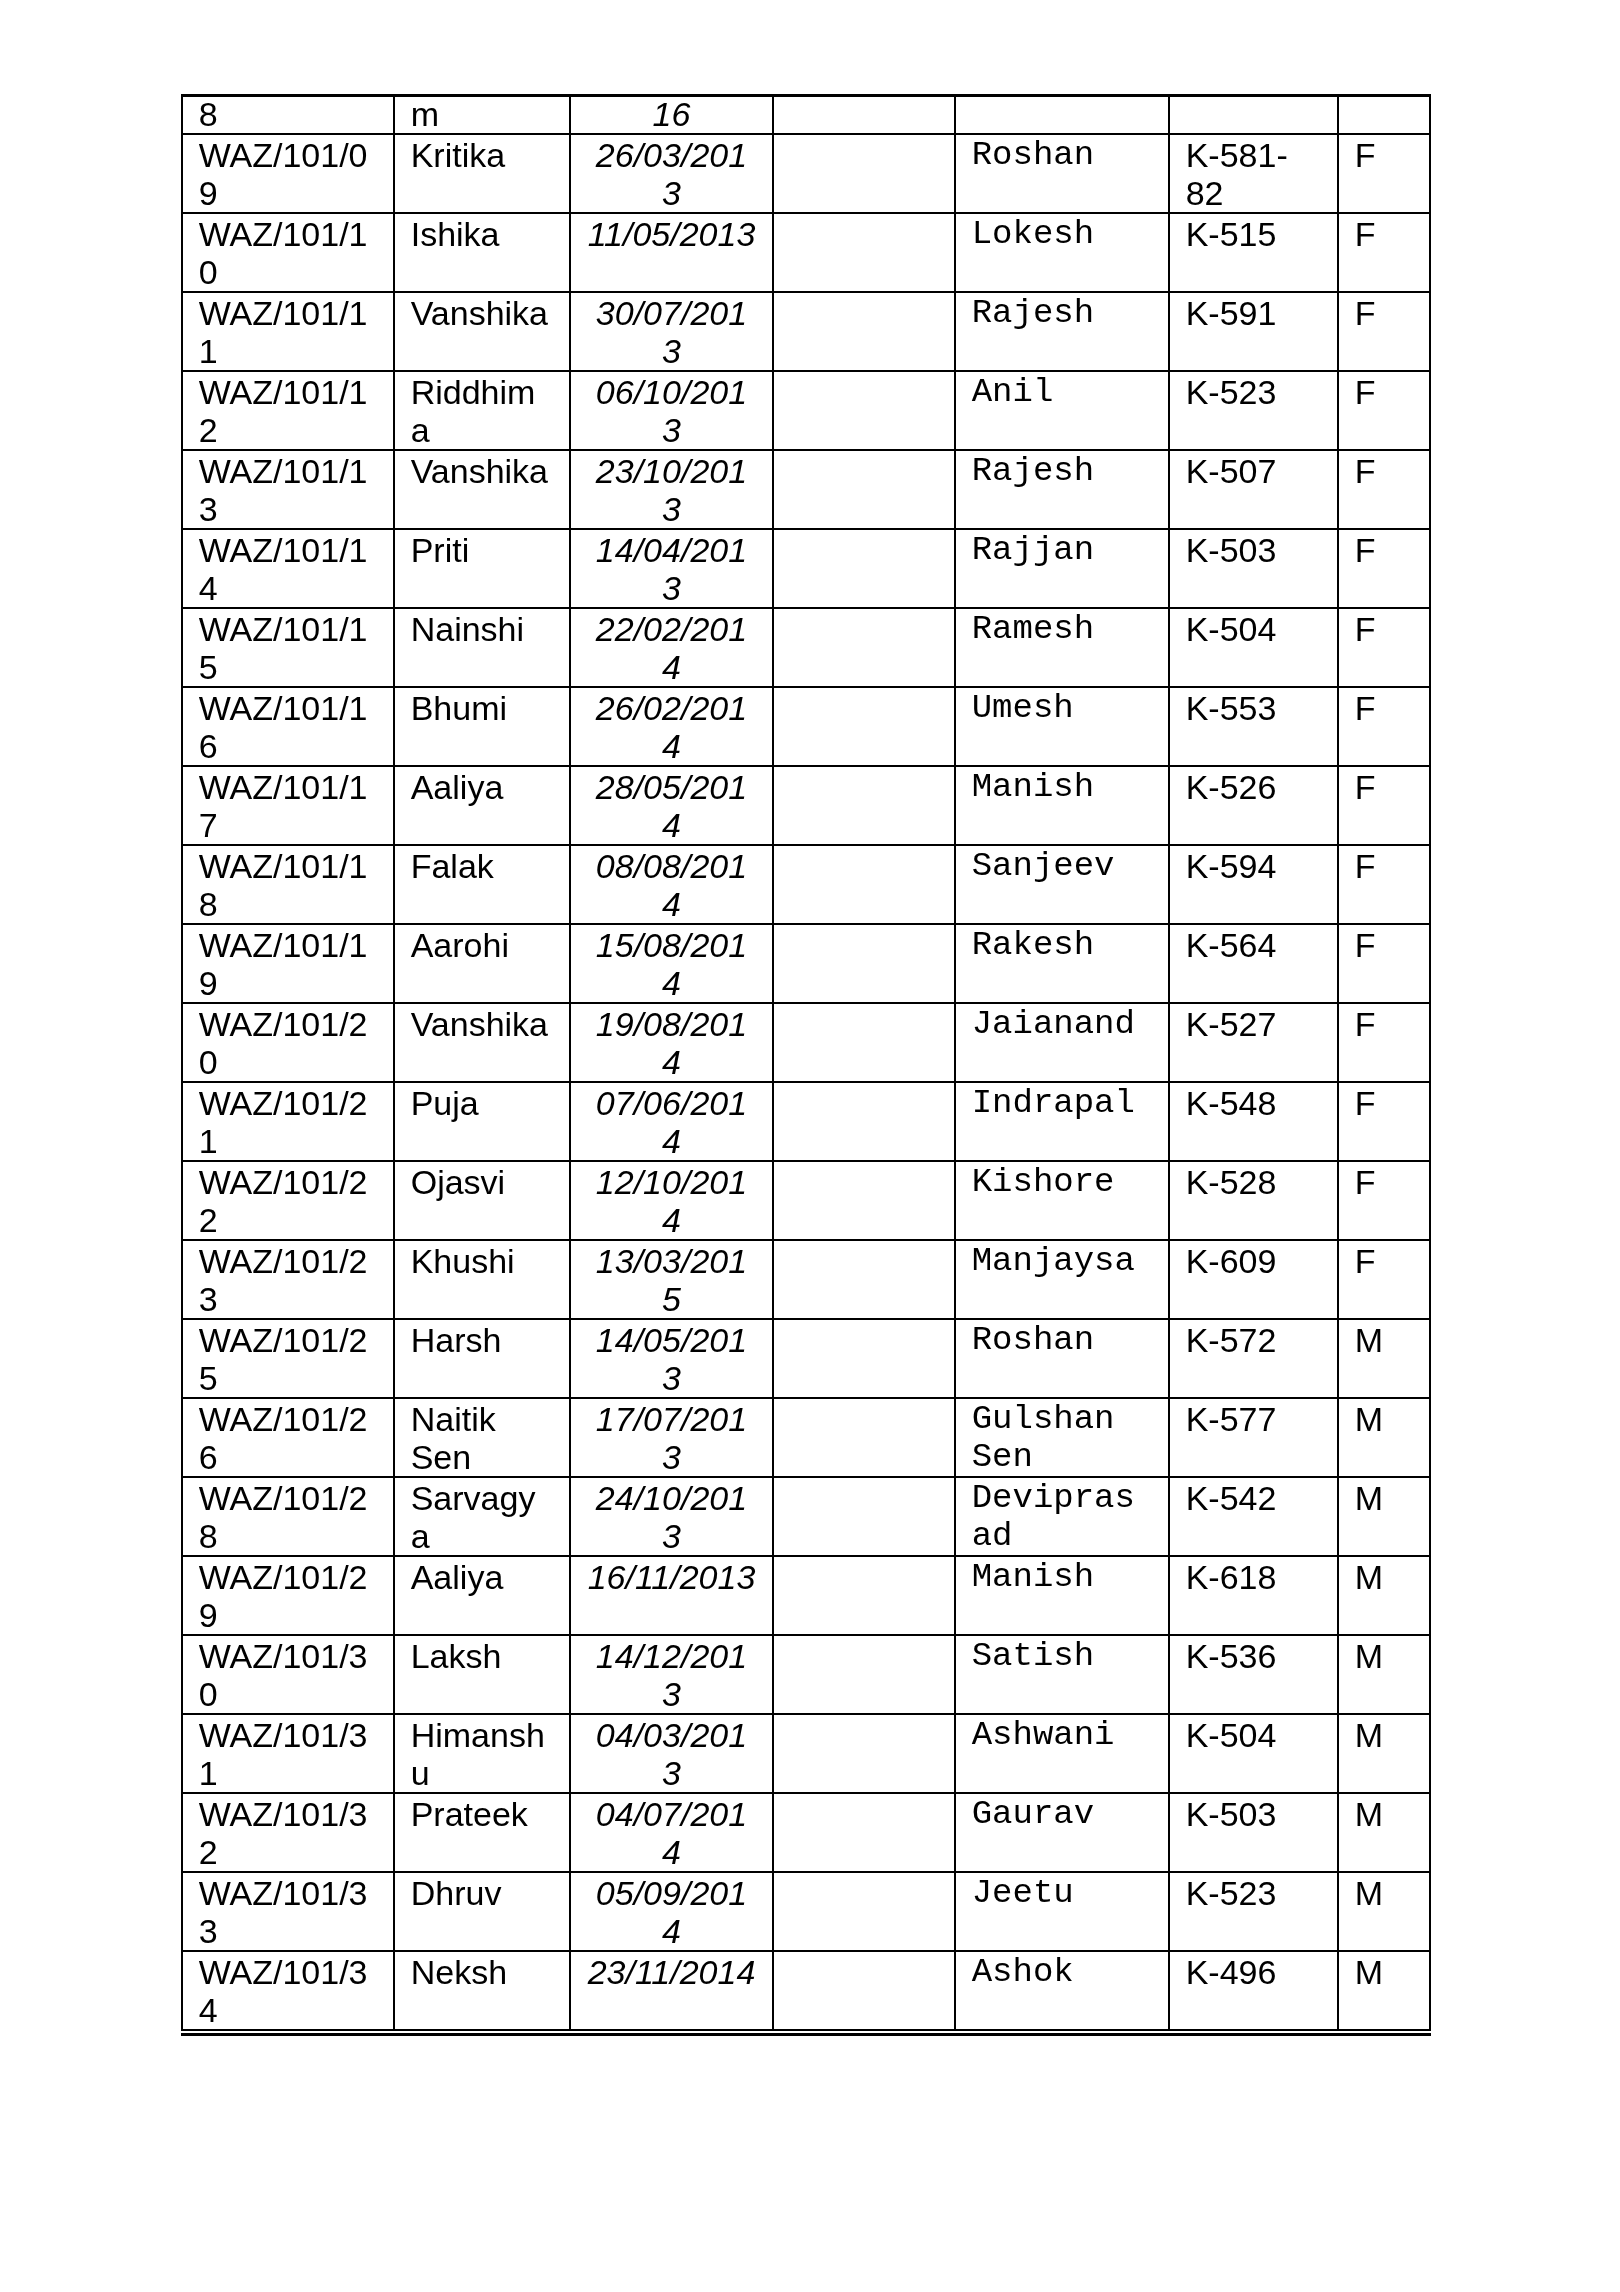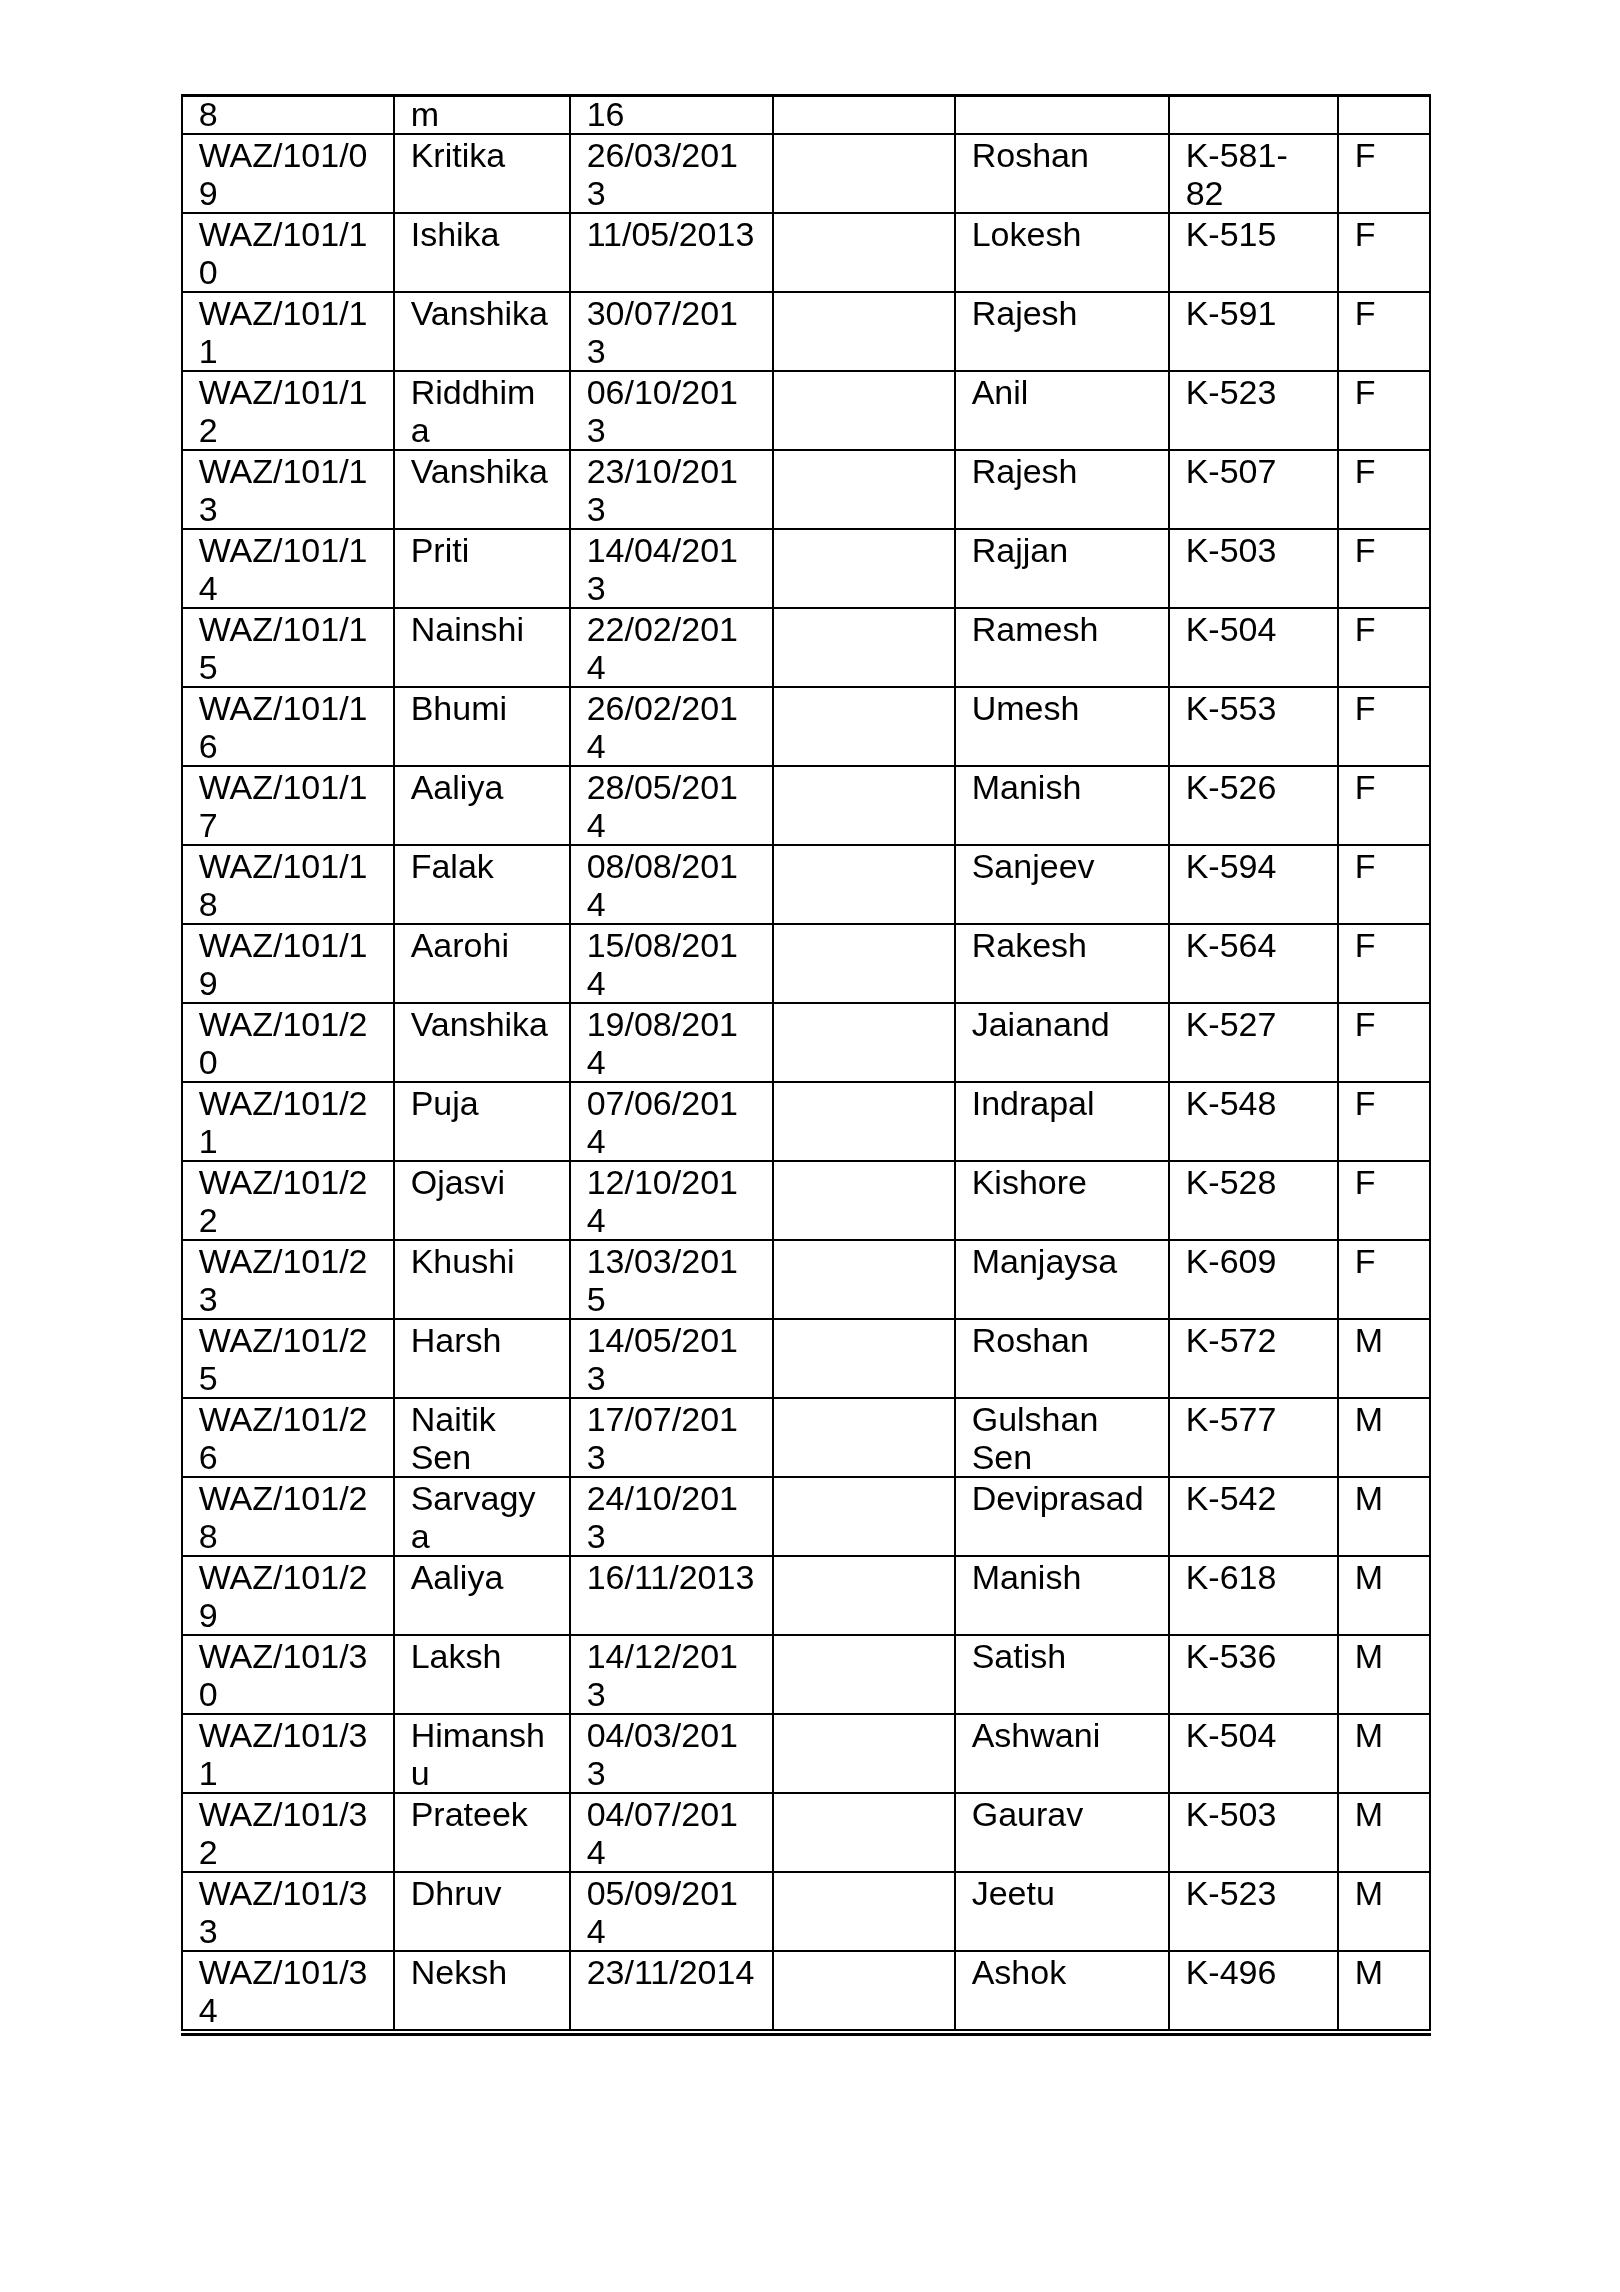"16" td.c3 { font-style: none -> italic; text-align: left -> center }
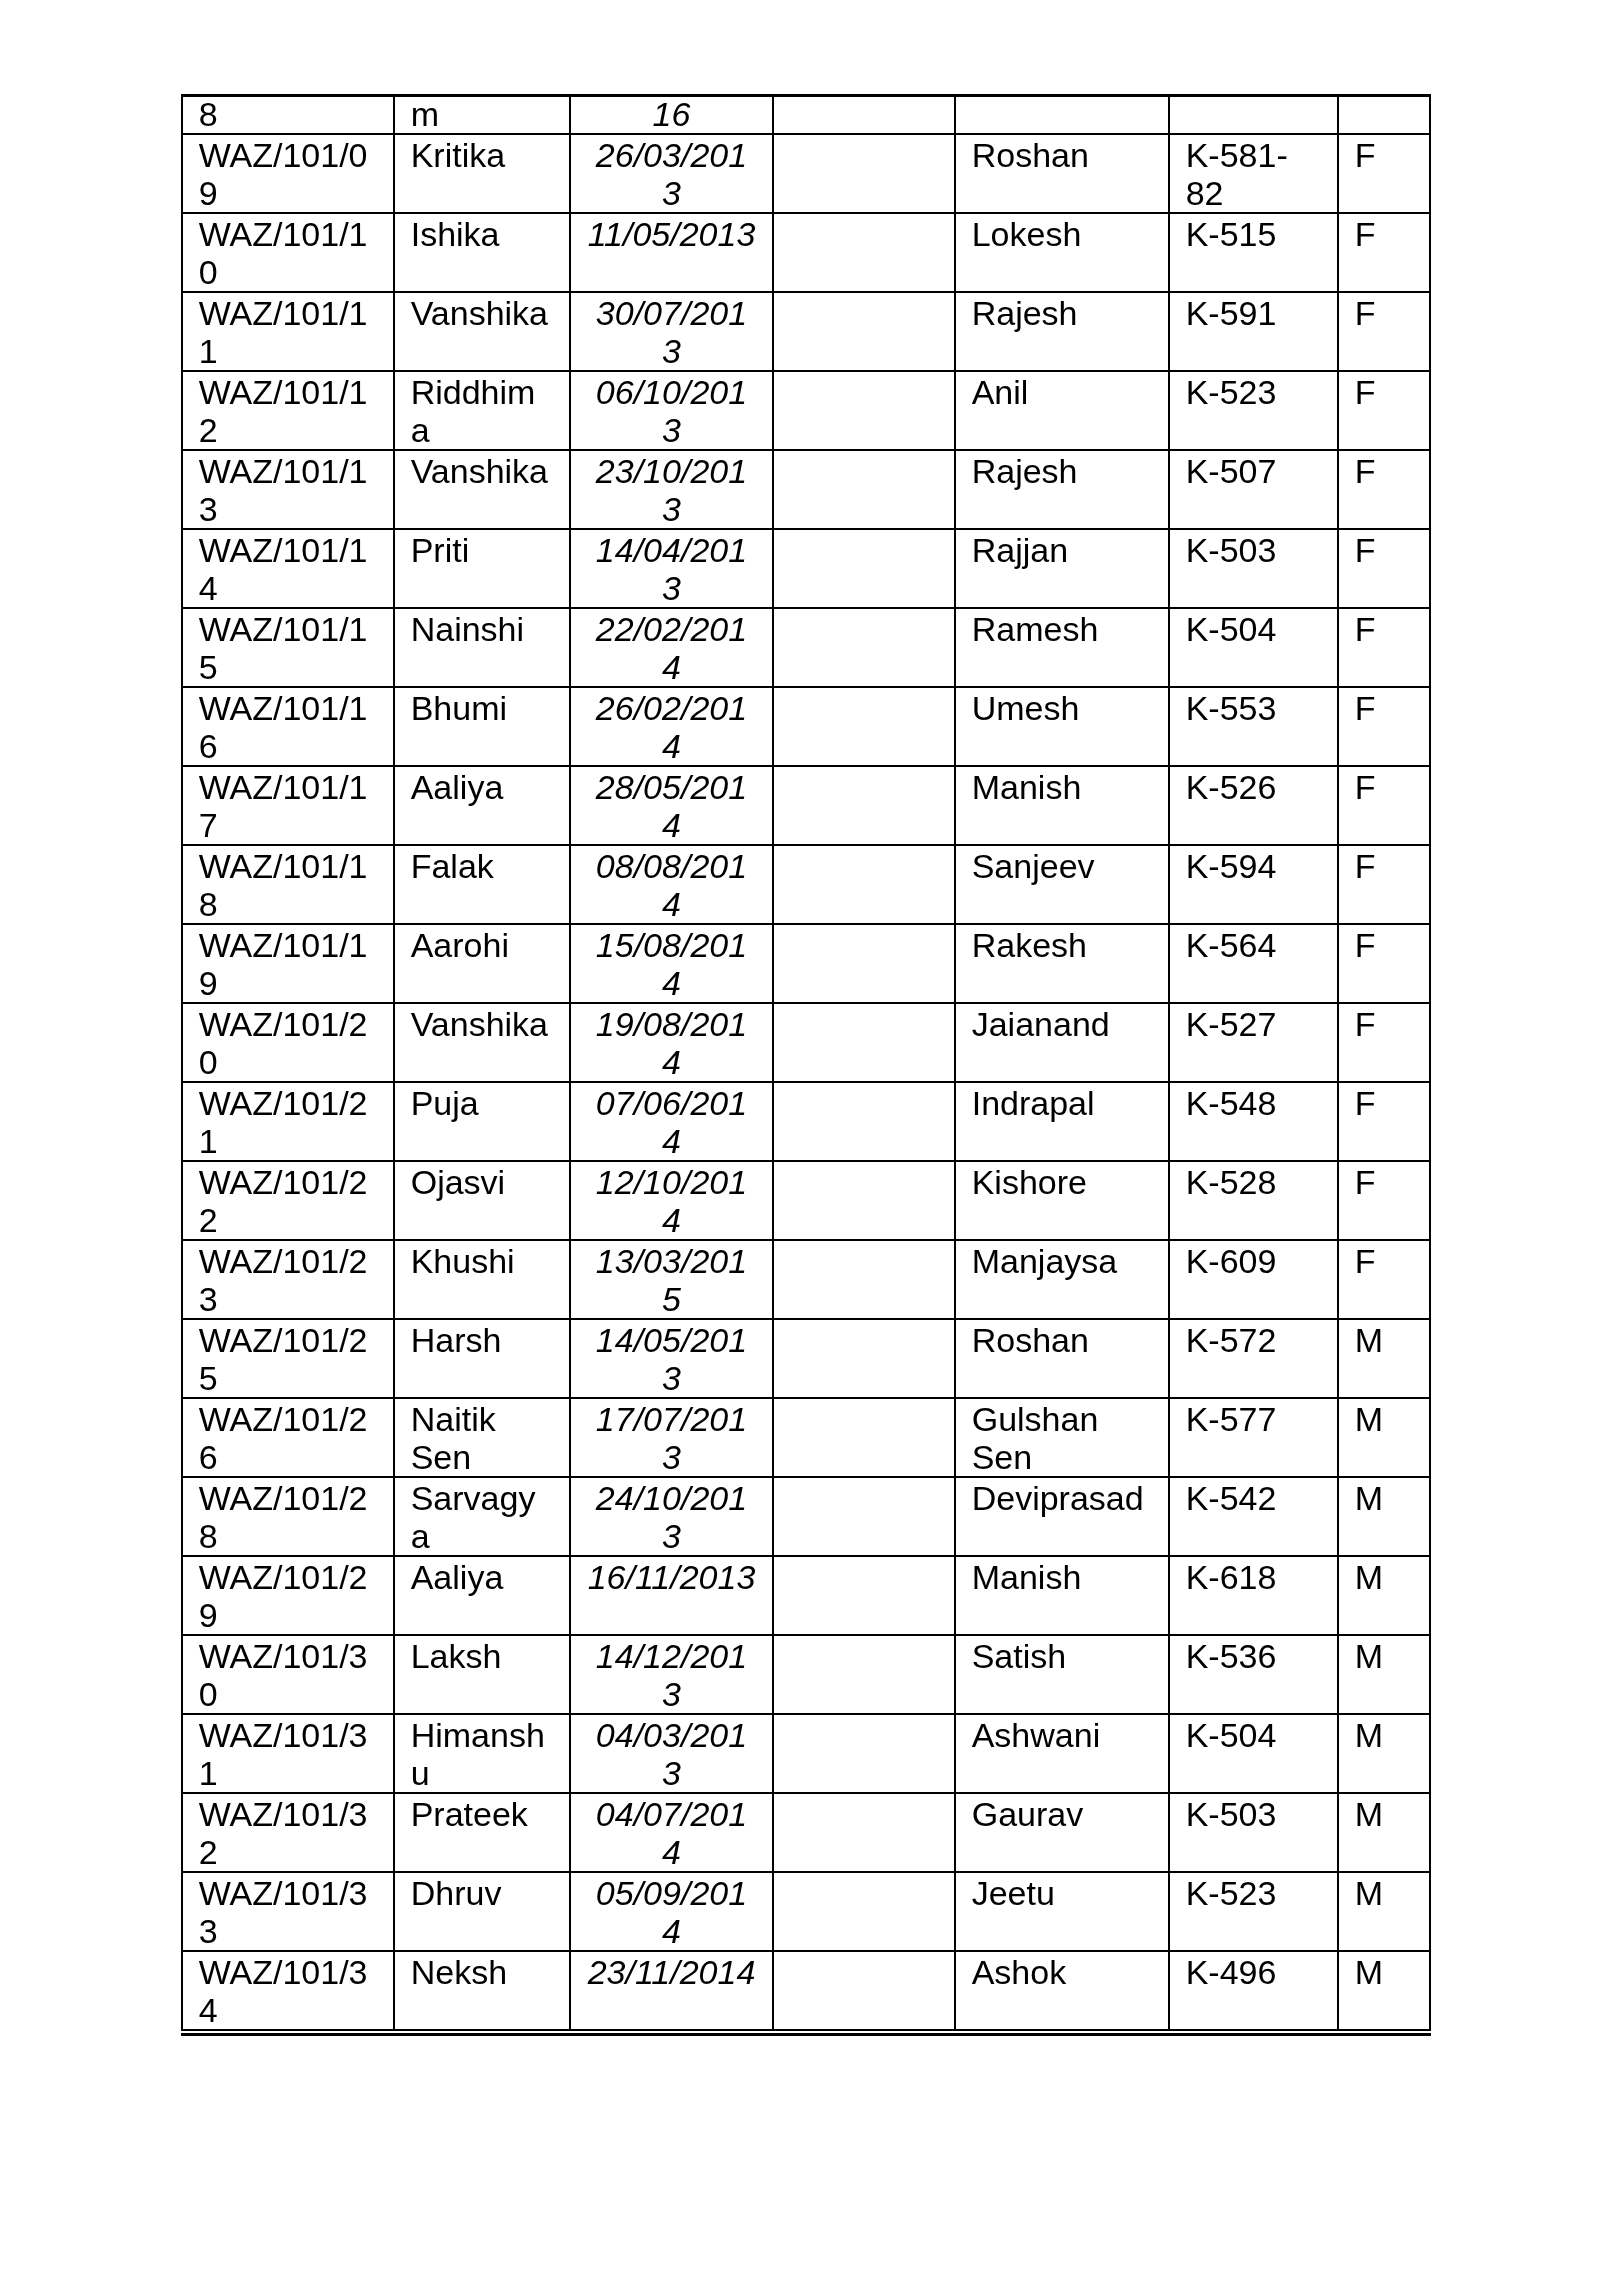"Roshan" td.c5 { font-family: none -> Liberation Mono, monospace }
